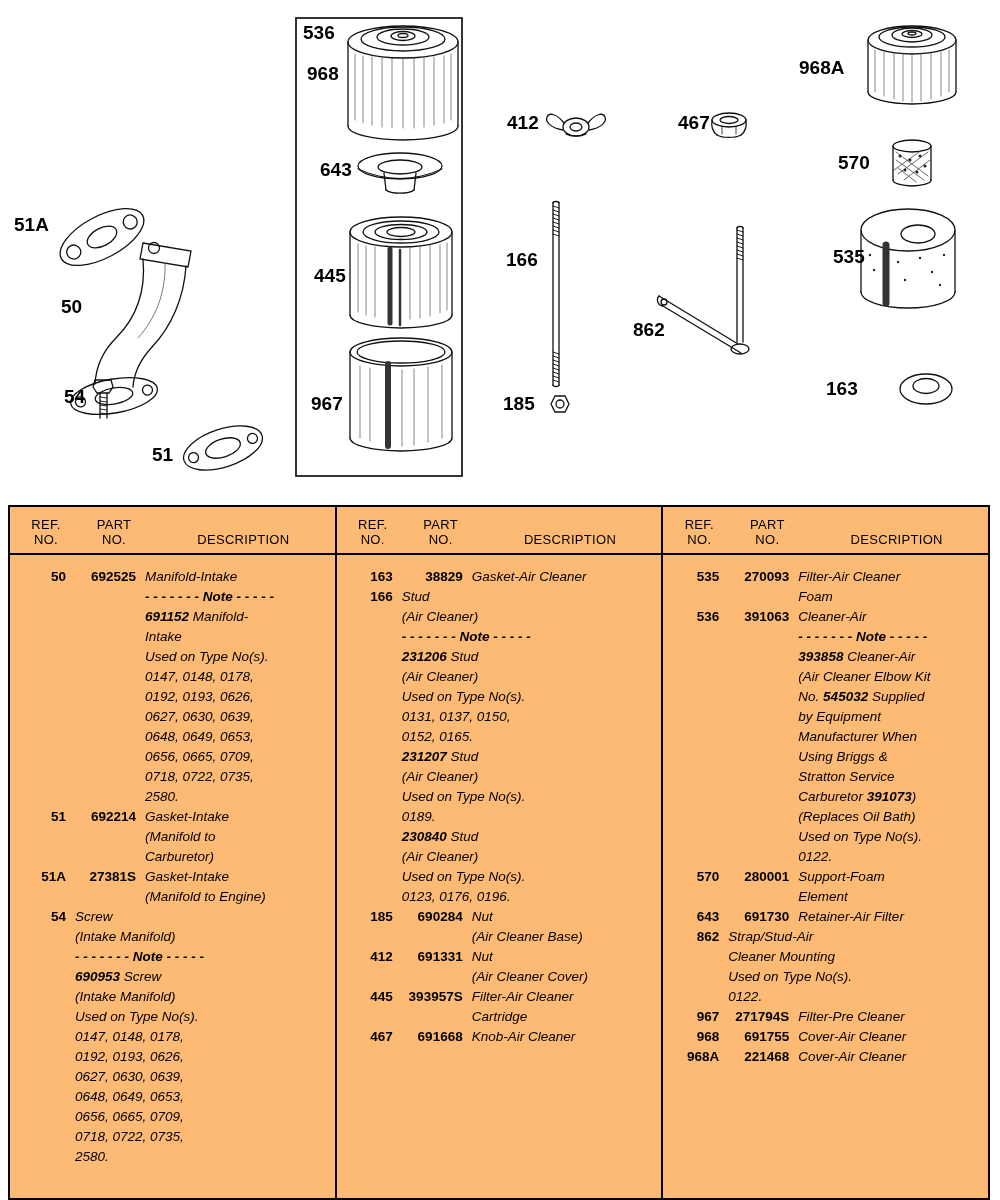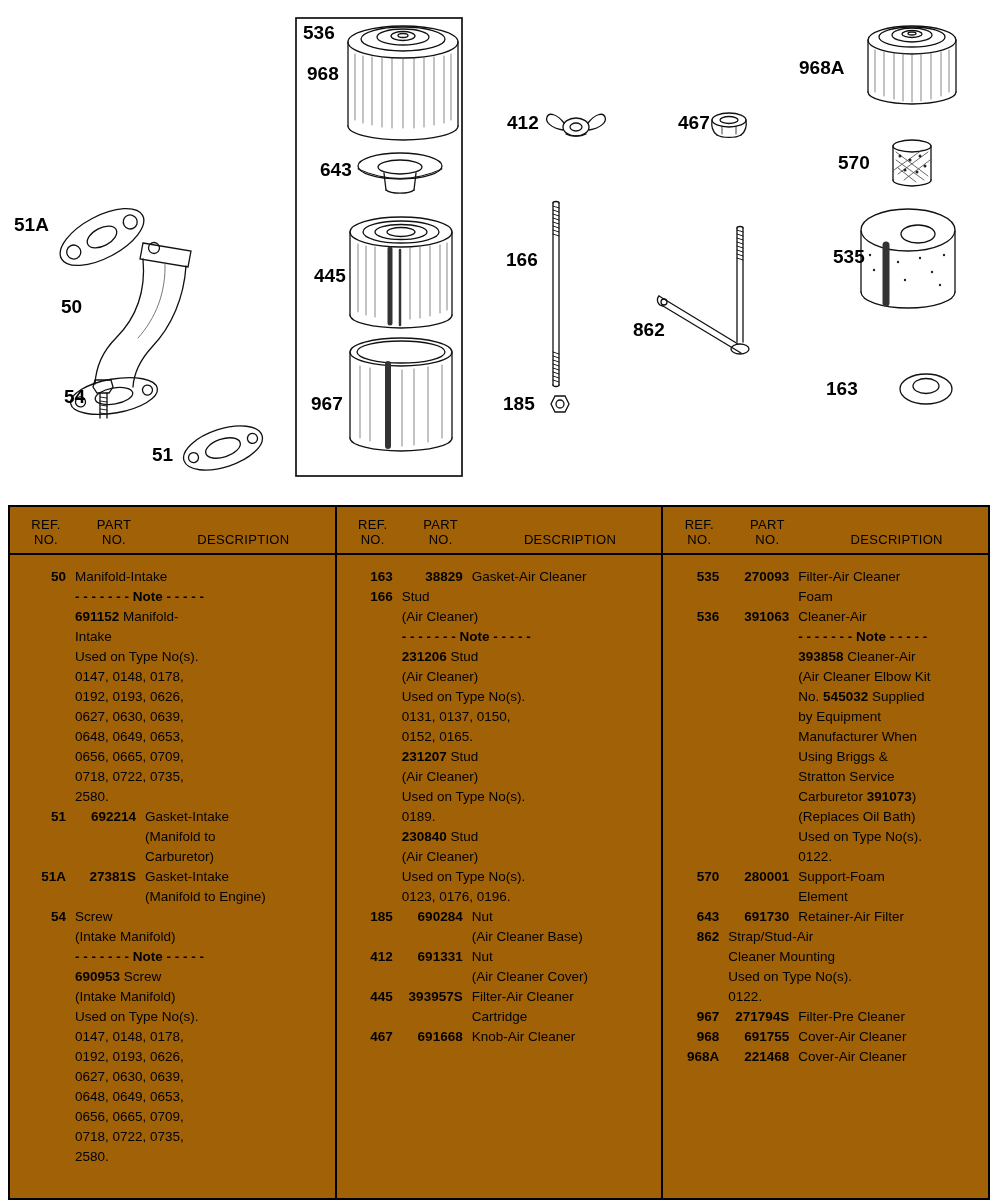"REF." .parts-table { background: #a16207 -> #fdba74 }
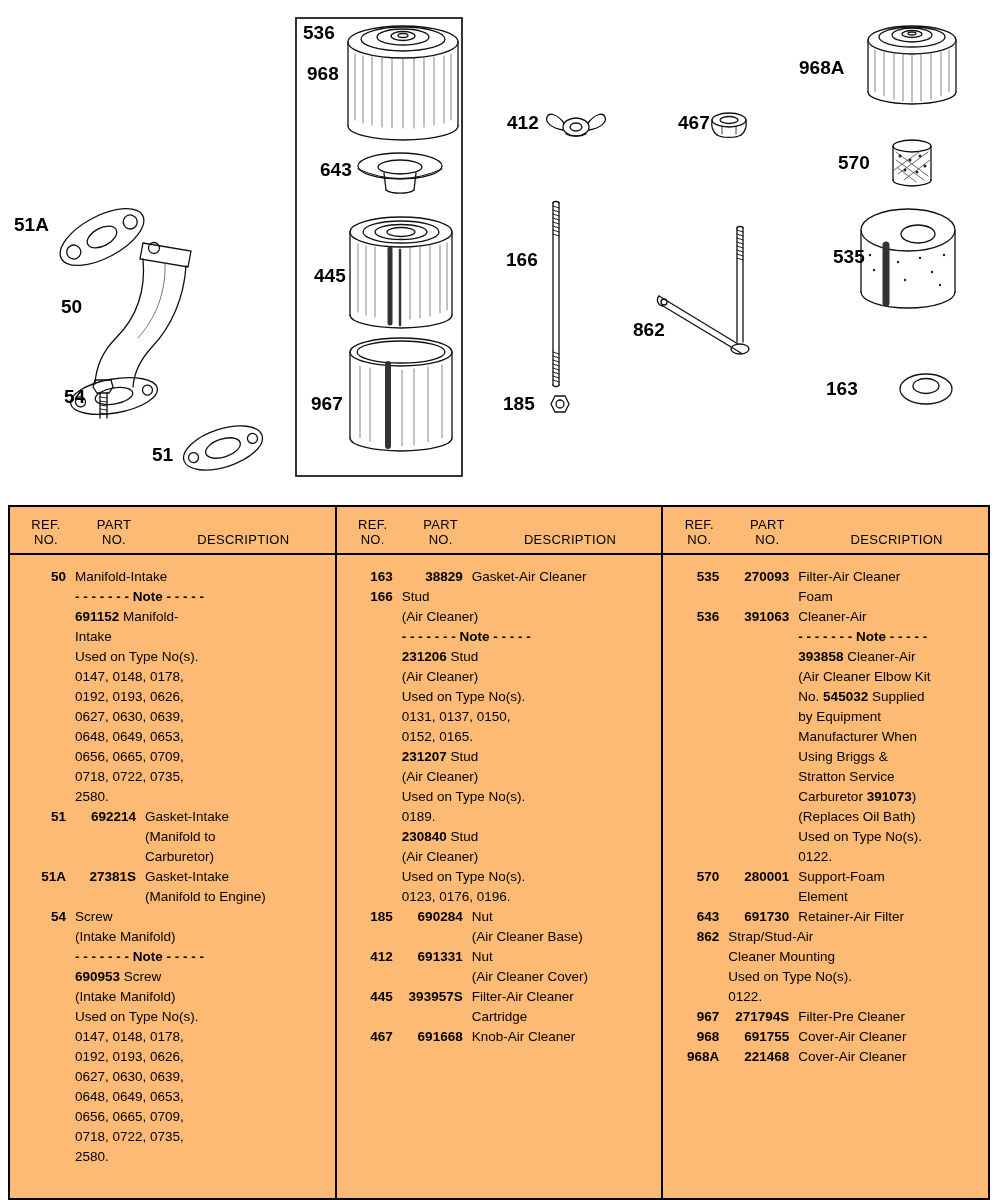"692525" div.e-part { html: none -> <div>692525</div> }
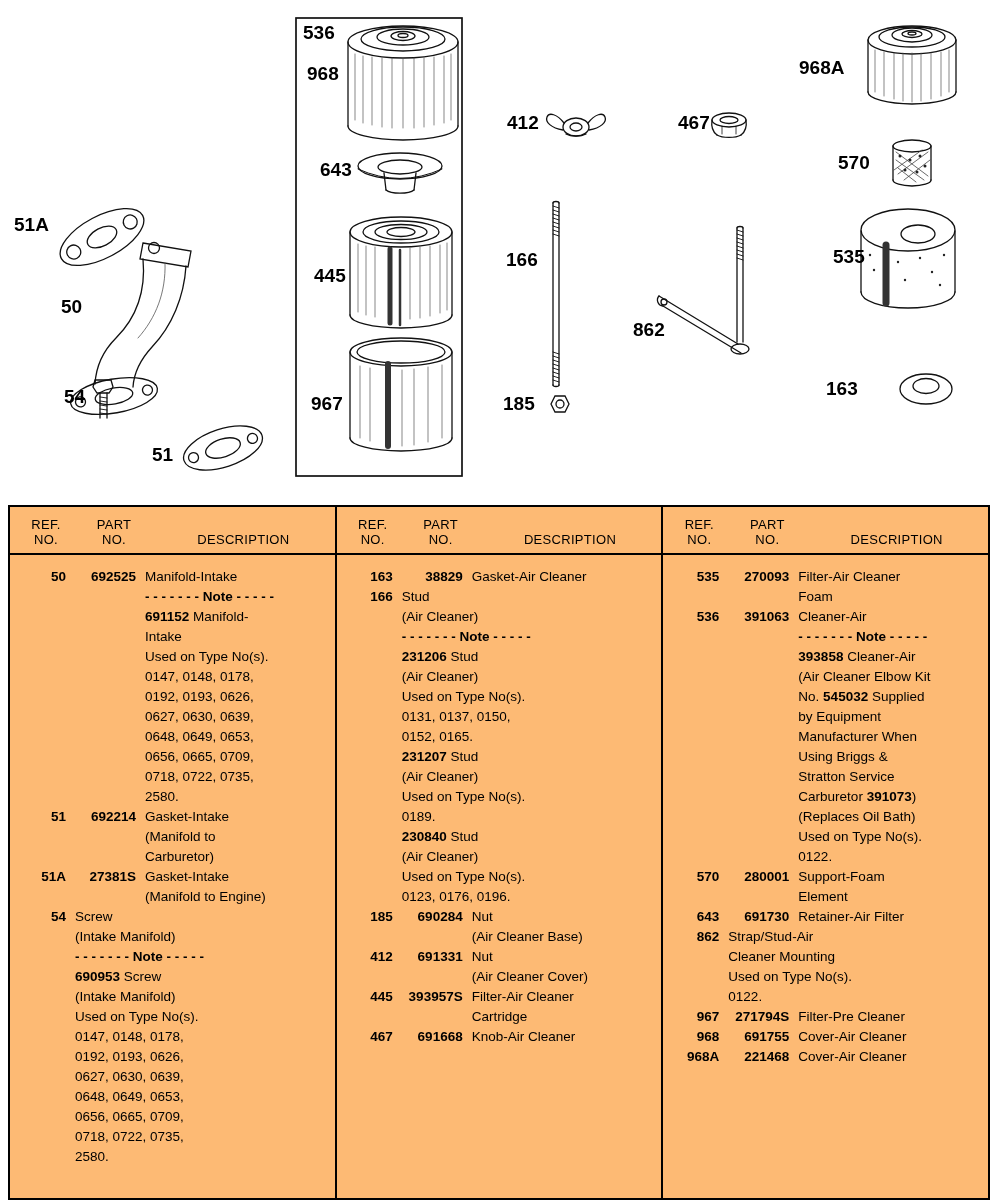"Manifold-Intake" .e-desc { font-style: none -> italic }
